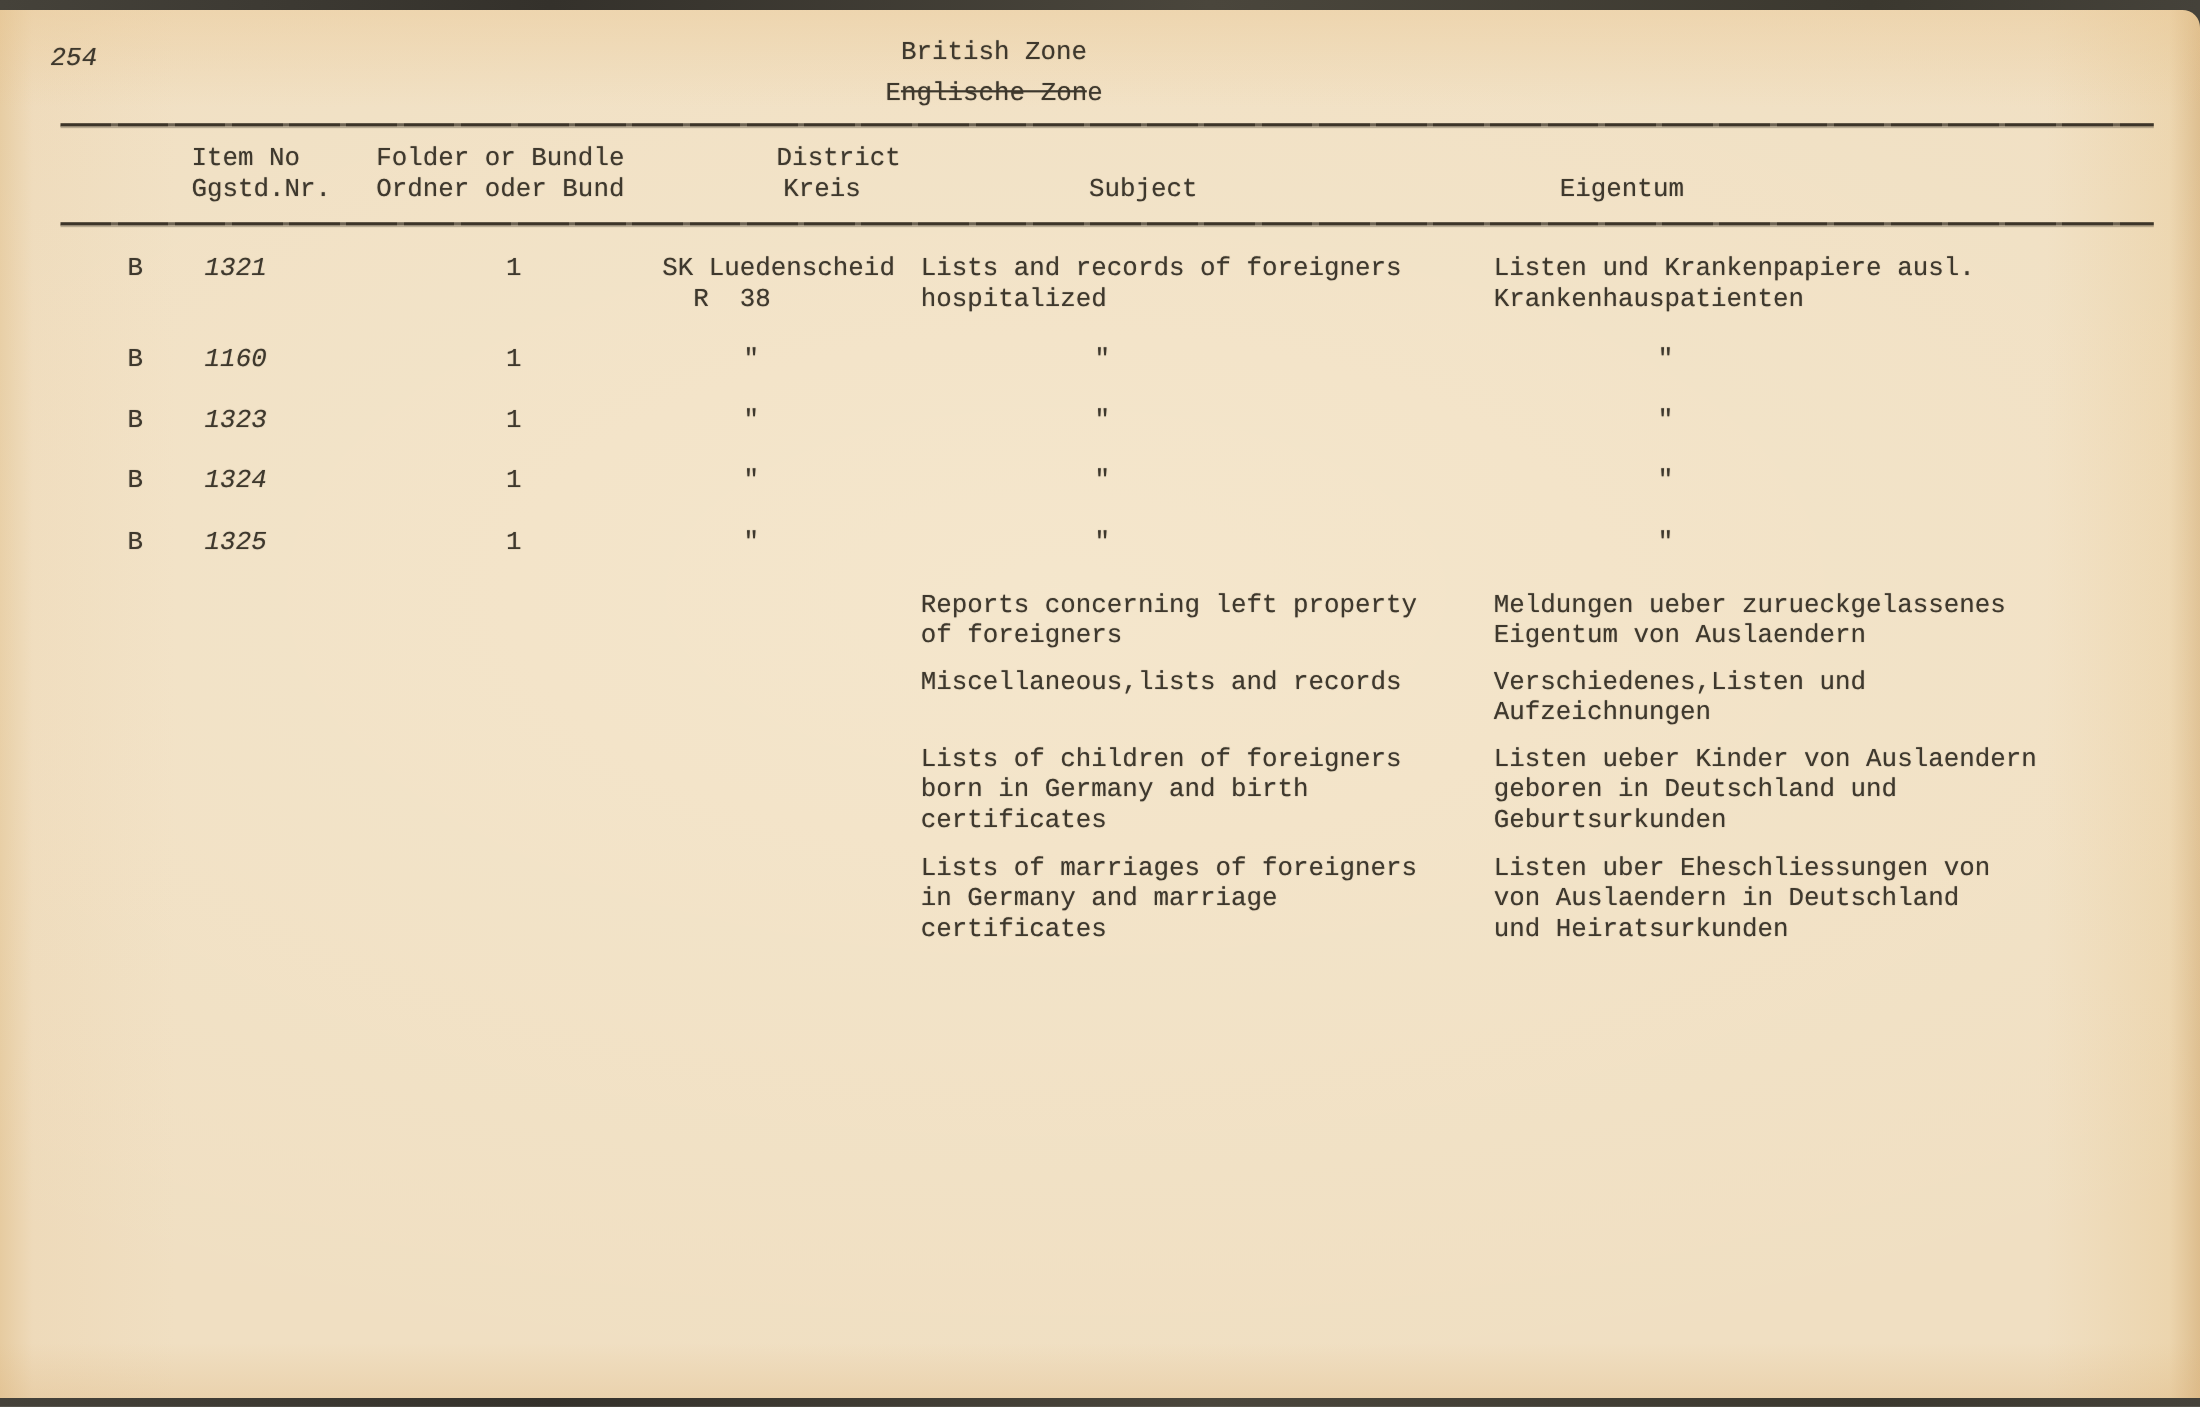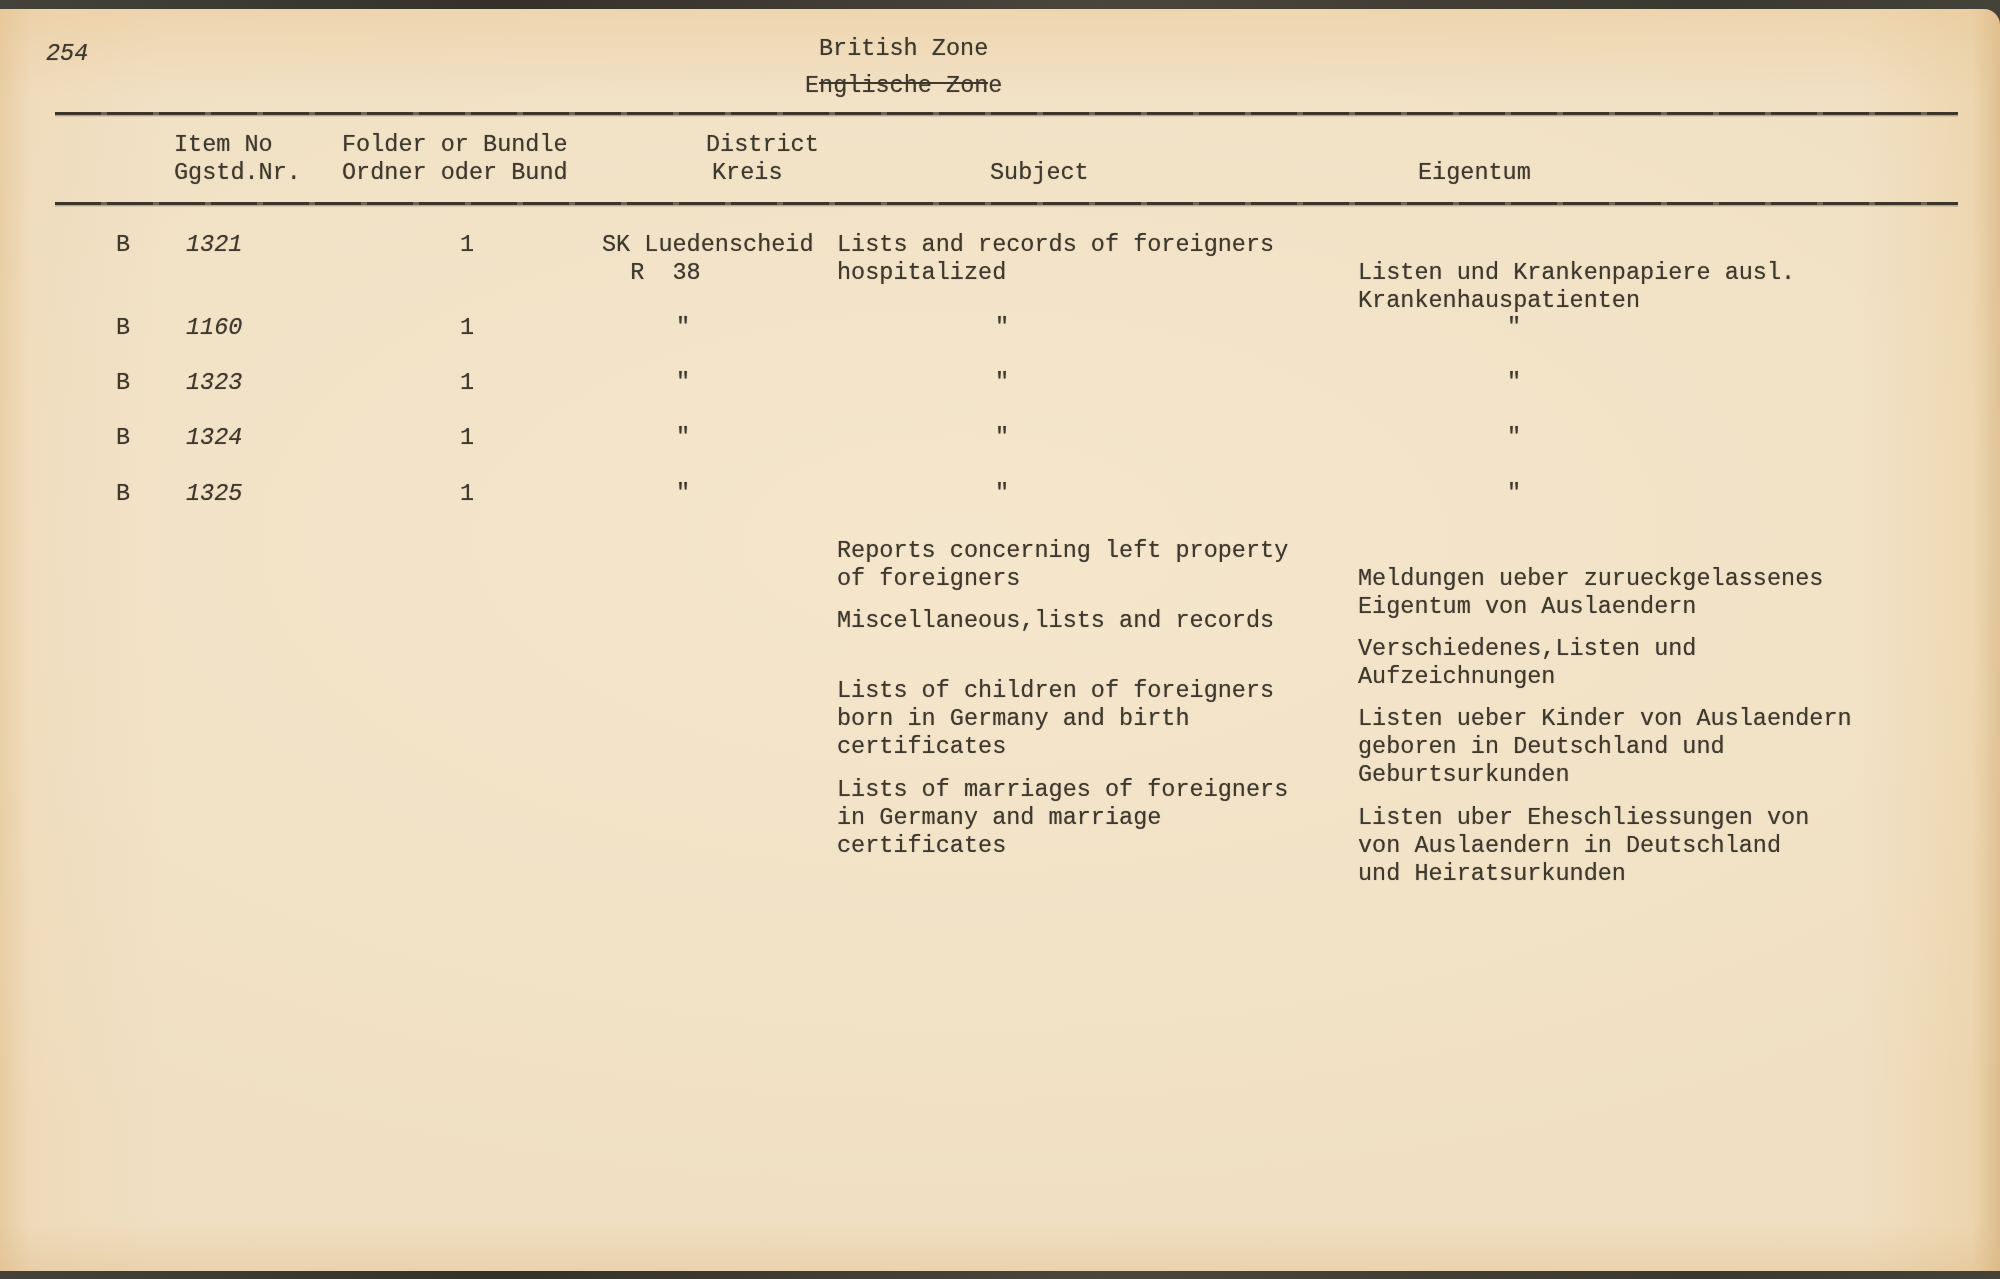"Listen und Krankenpapiere ausl." .c-betreff { margin-top: 28px -> none }
